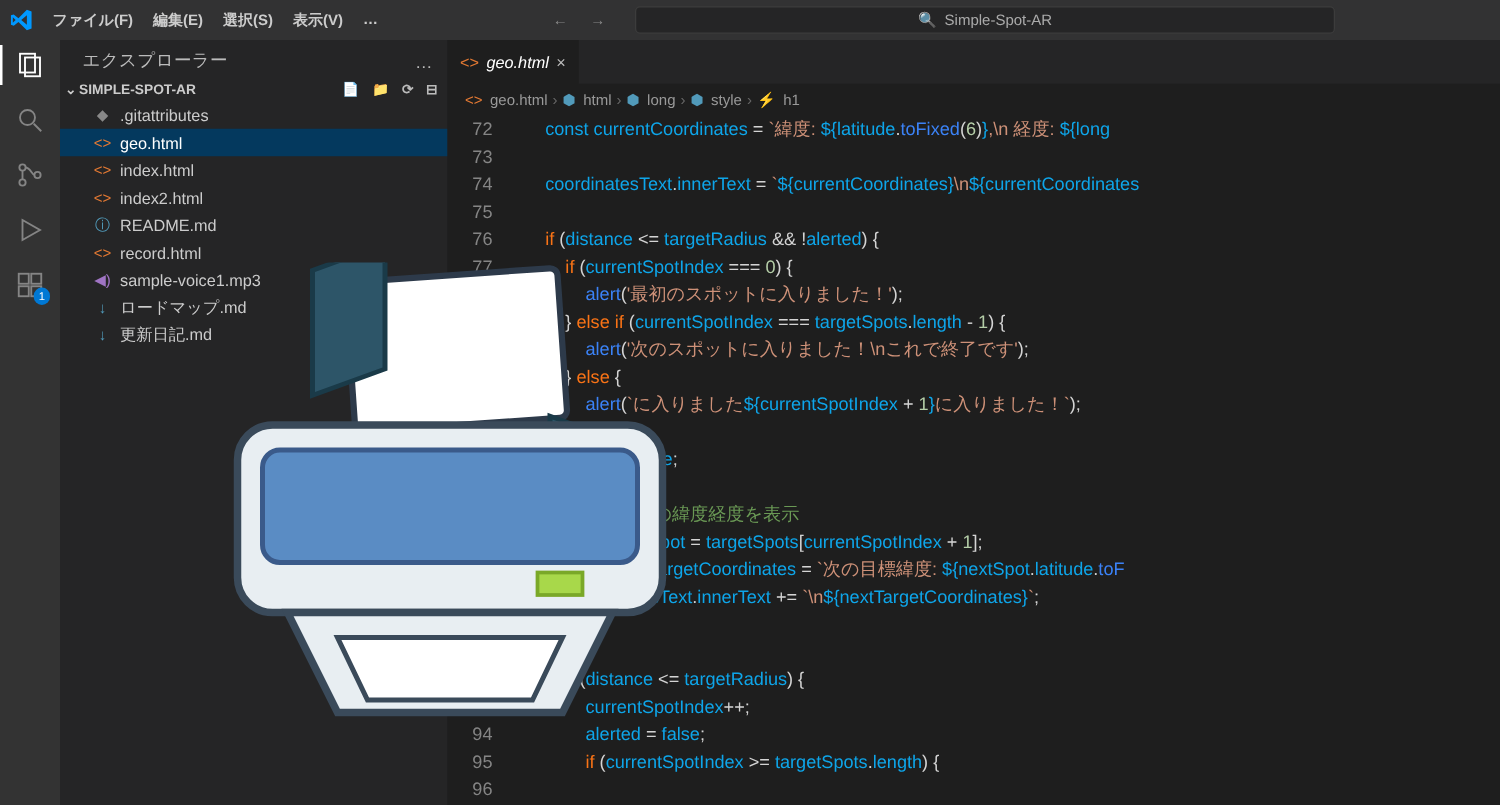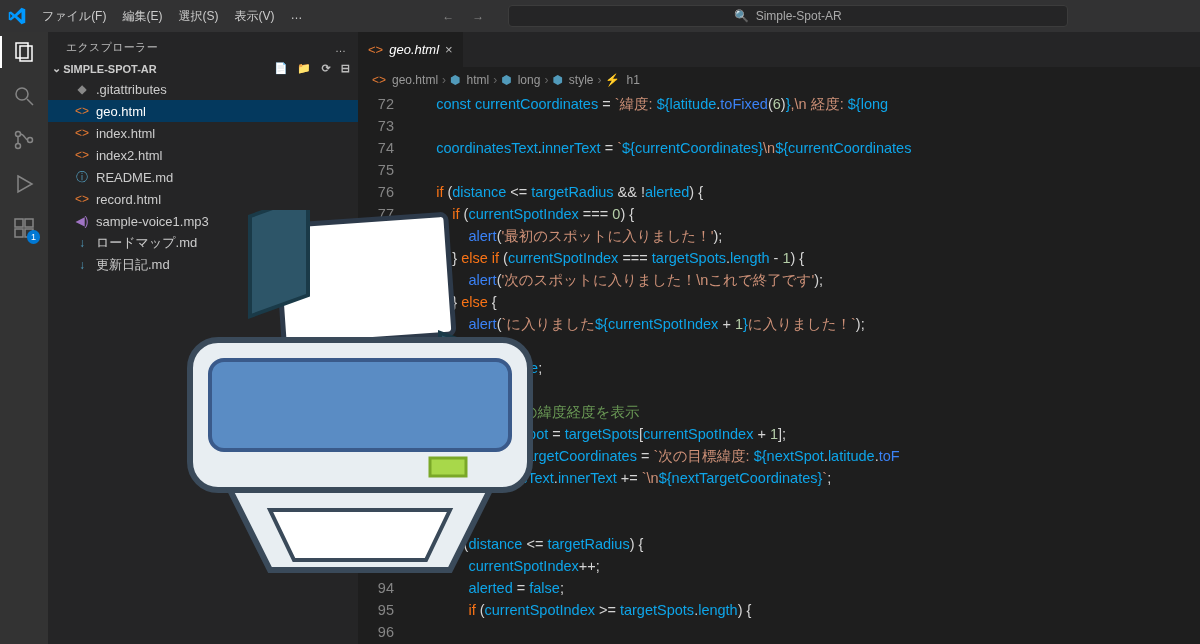"ファイル(F)" .titlebar .menu { font-weight: none -> bold }
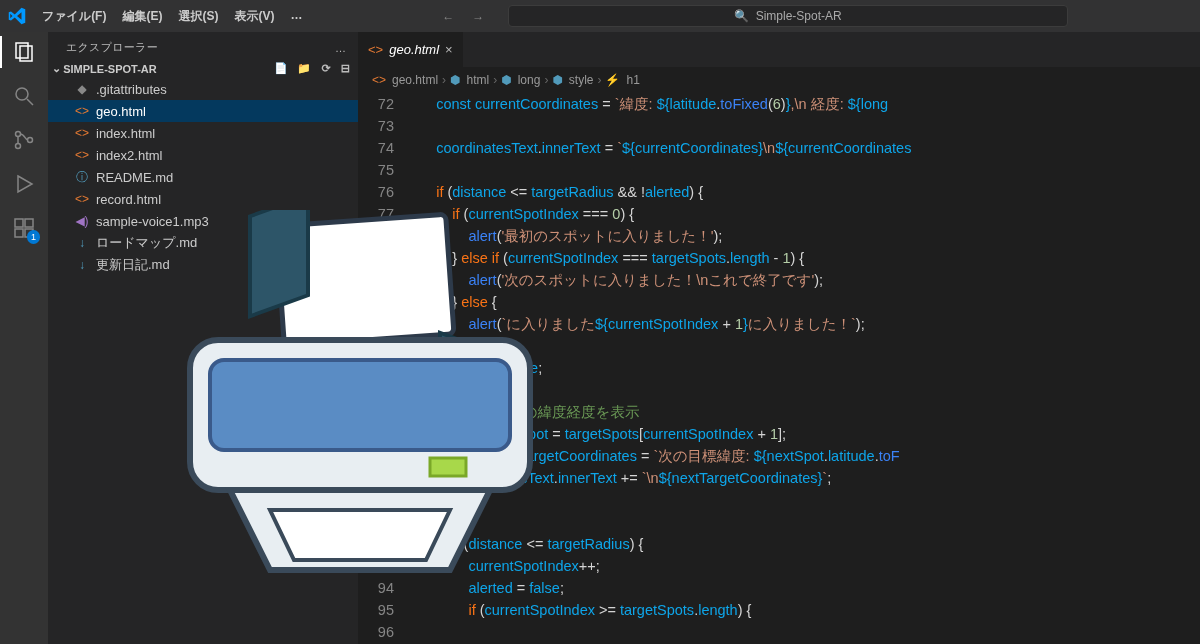"エクスプローラー" .sidebar-header { font-size: 11px -> 14px }
